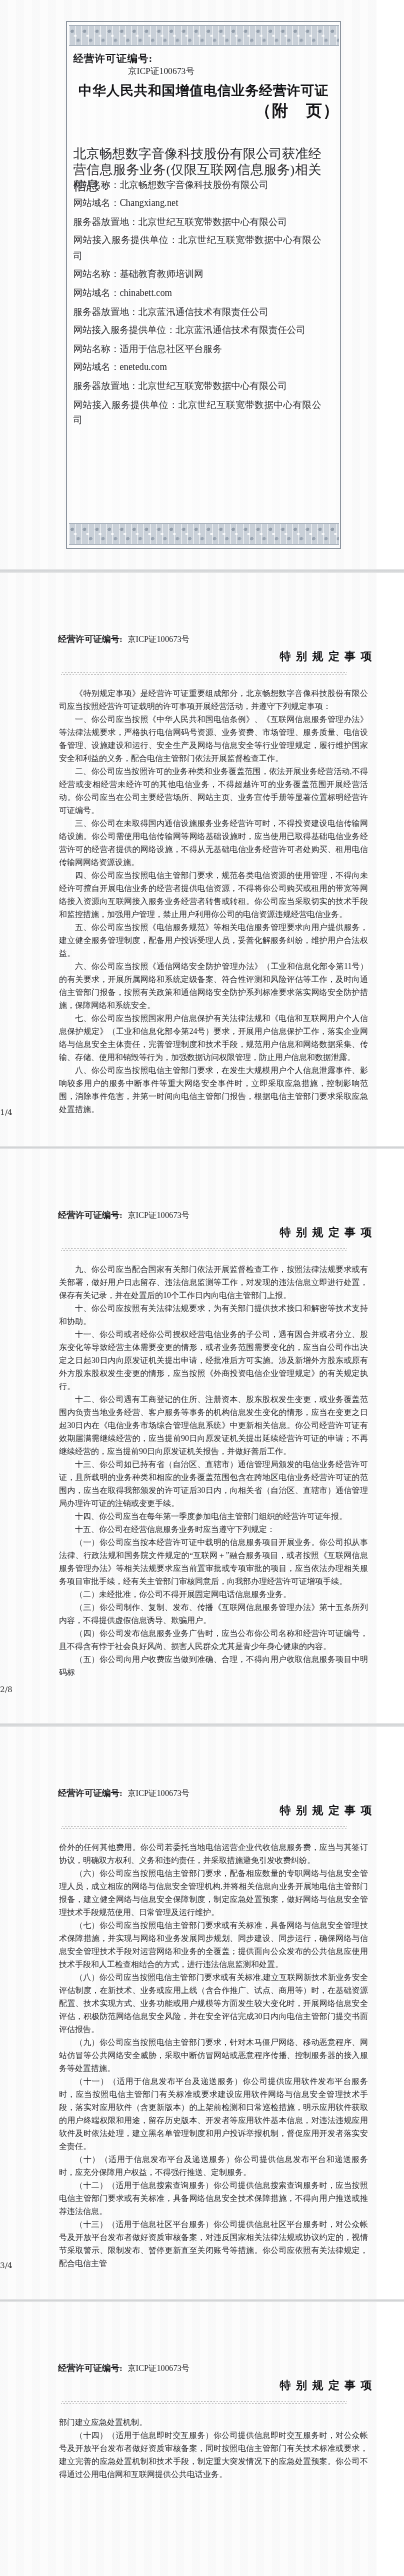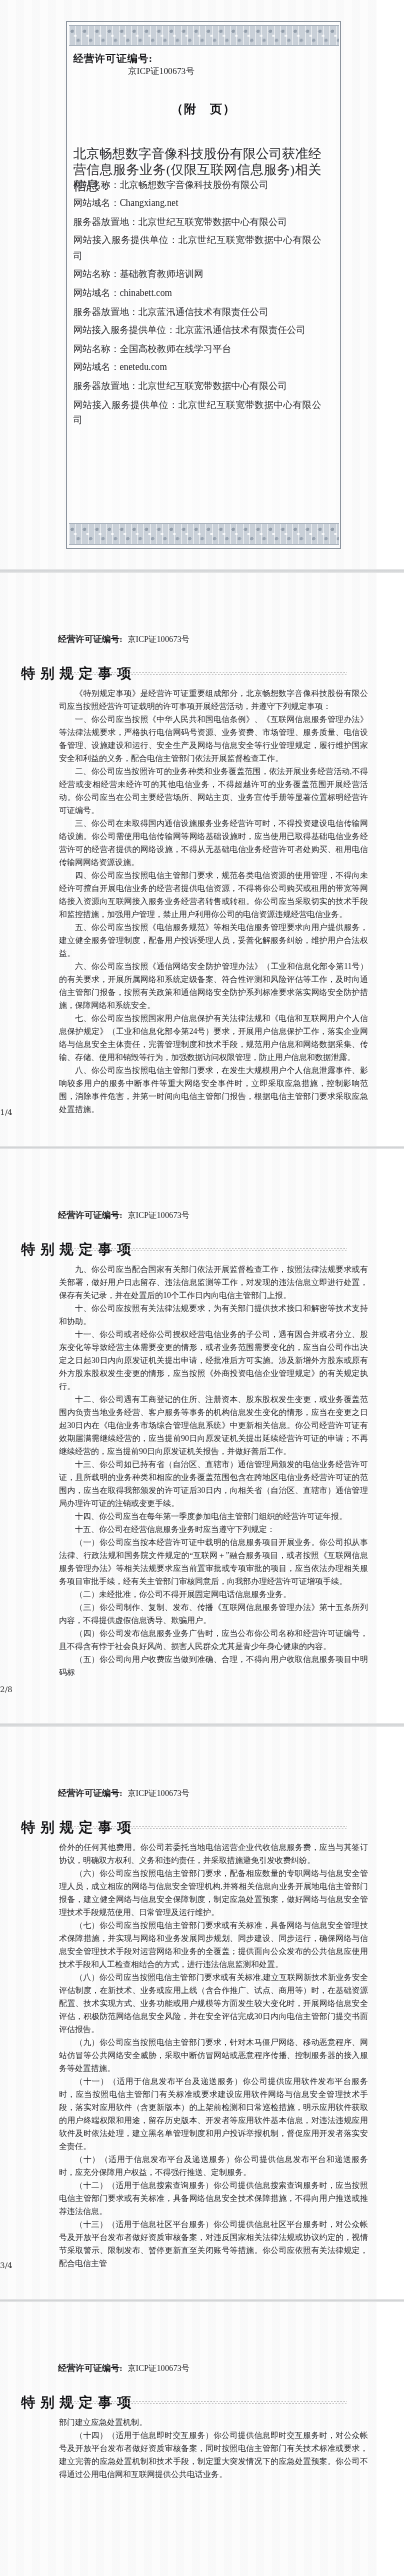"中华人民共和国增值电信业务经营许可证" h1.cert-title { html: none -> <h1>中华人民共和国增值电信业务经营许可证</h1> }
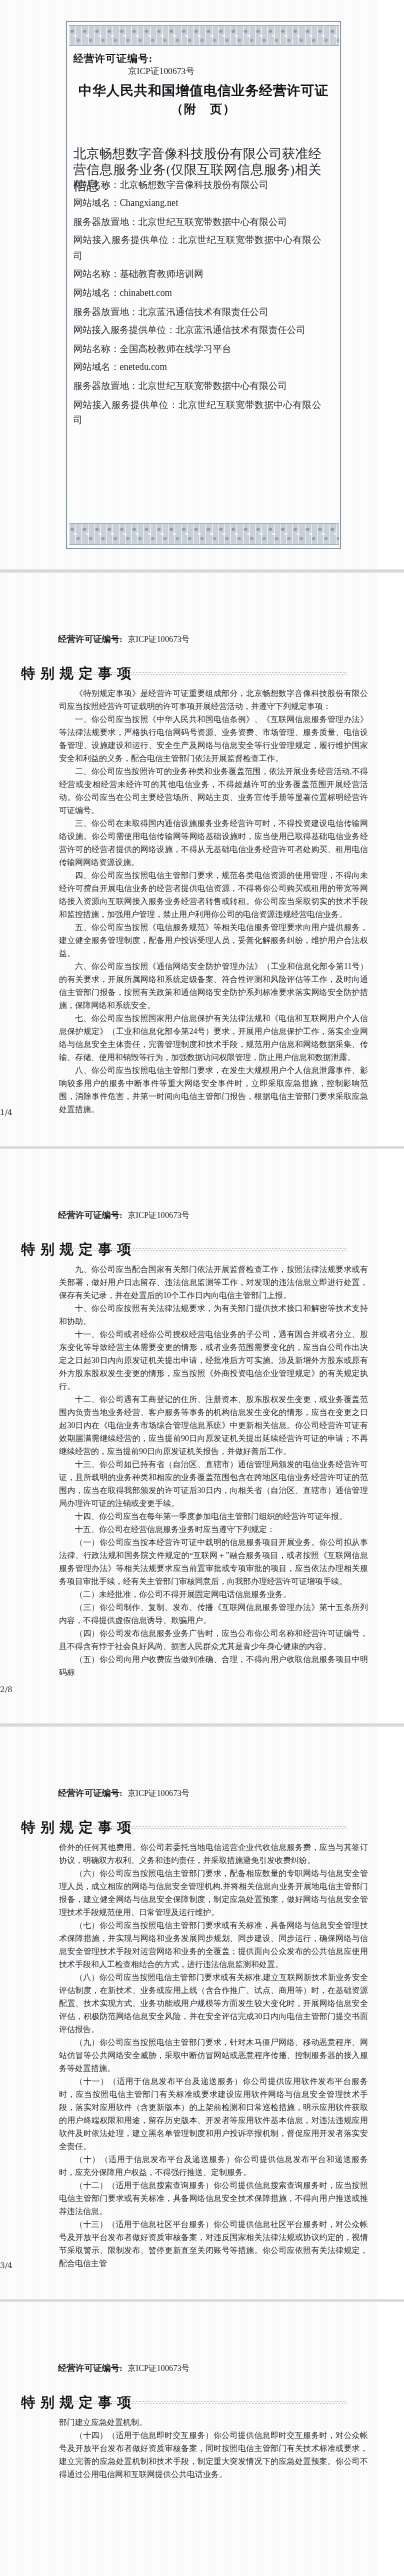"（附 页）" .cert-subtitle { font-size: 12px -> 16px; text-align: center -> right }
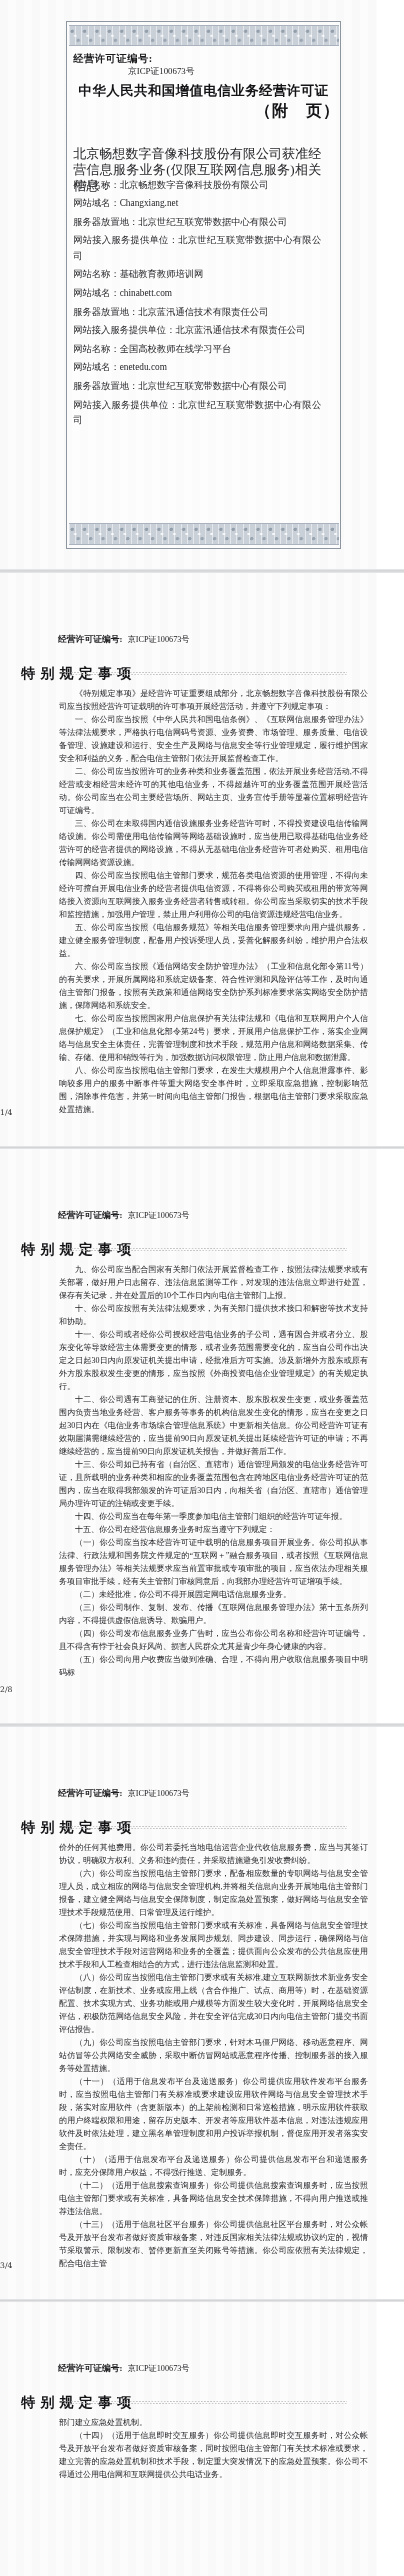"网站名称：全国高校教师在线学习平台" div.entry { text: 全国高校教师在线学习平台 -> 适用于信息社区平台服务 }
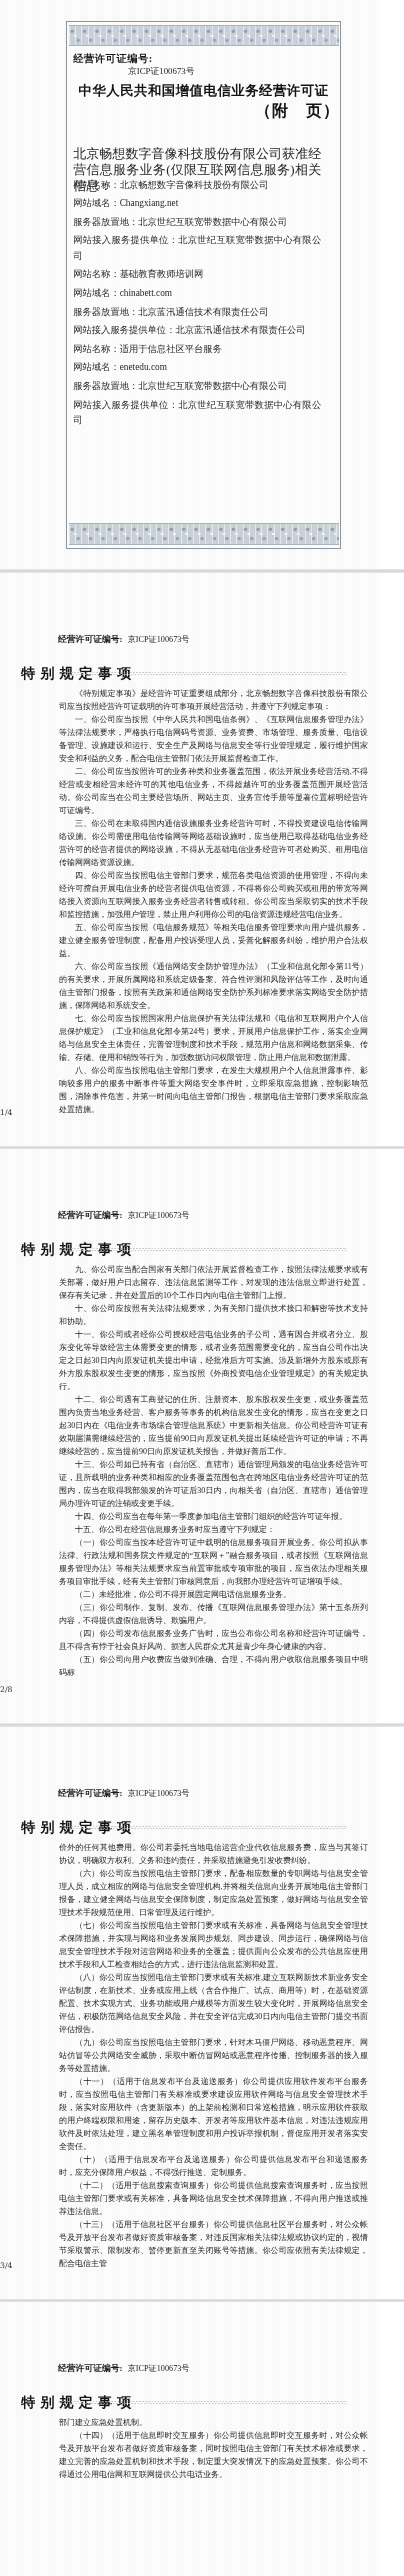"特别规定事项" .sp-title { font-size: 14px -> 11px; margin: 16px -> 0; text-align: left -> right }
